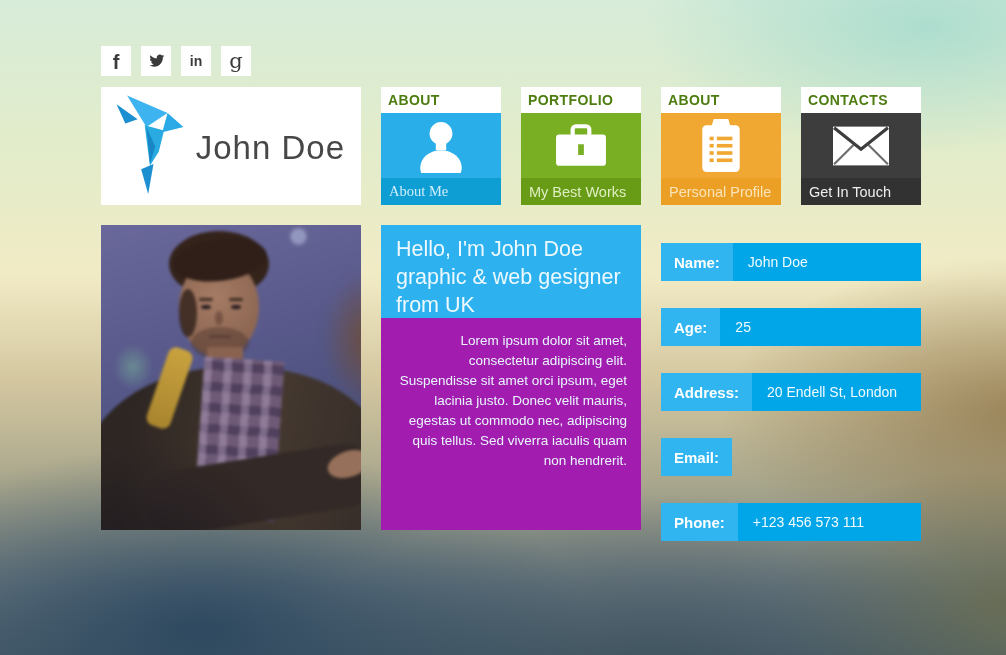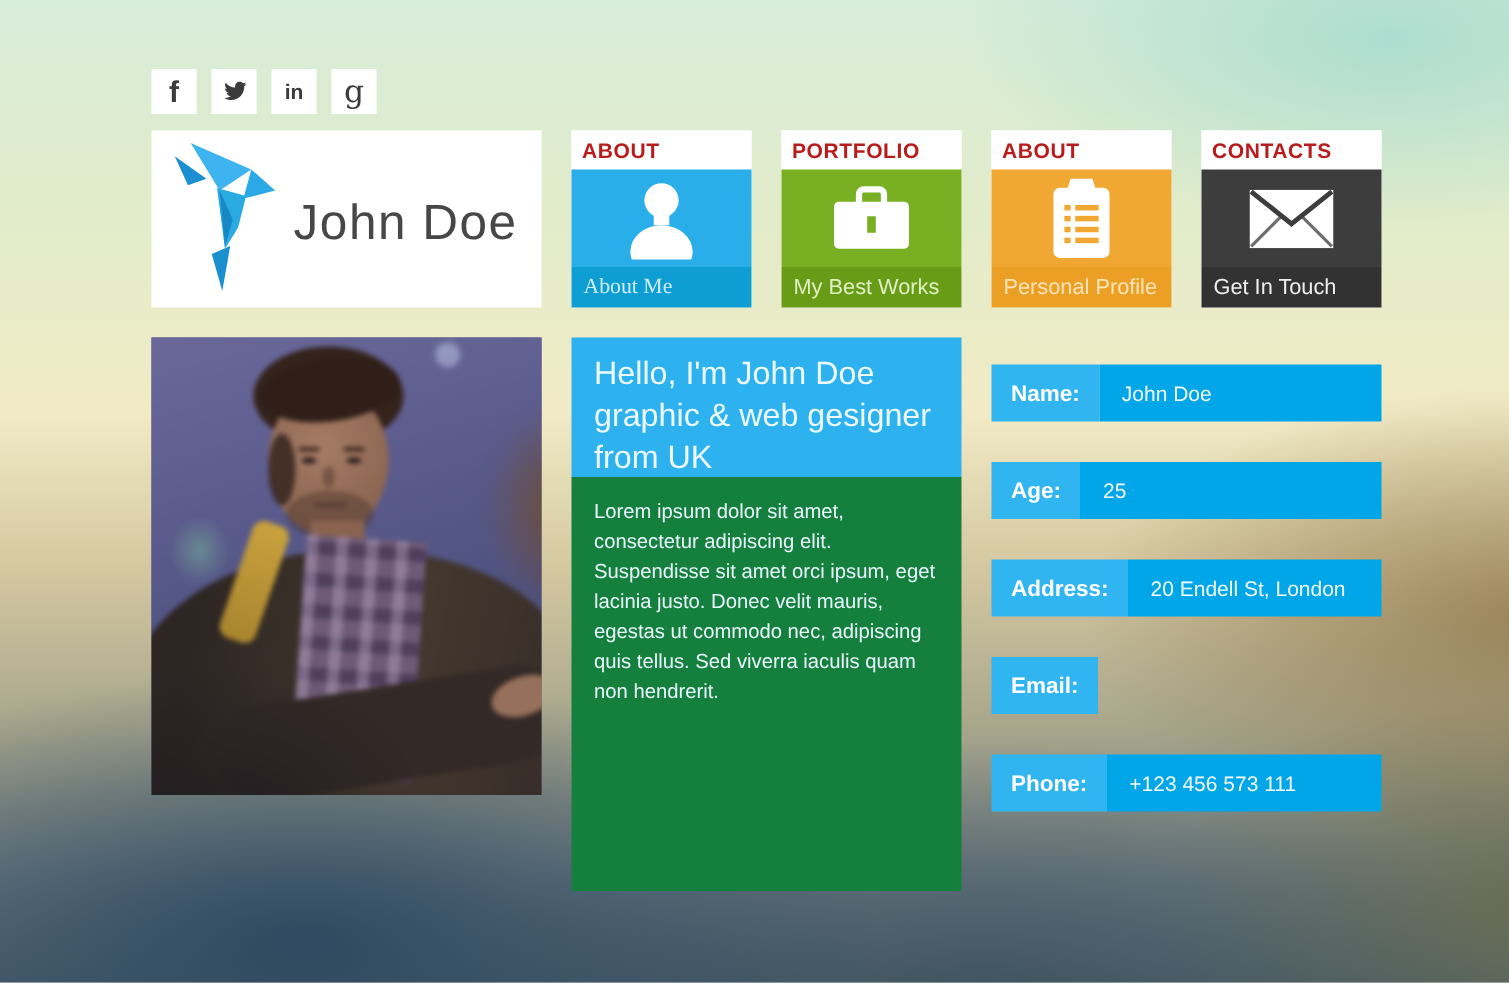"ABOUT" .tile-head { color: #b91c1c -> #4d7c0f }
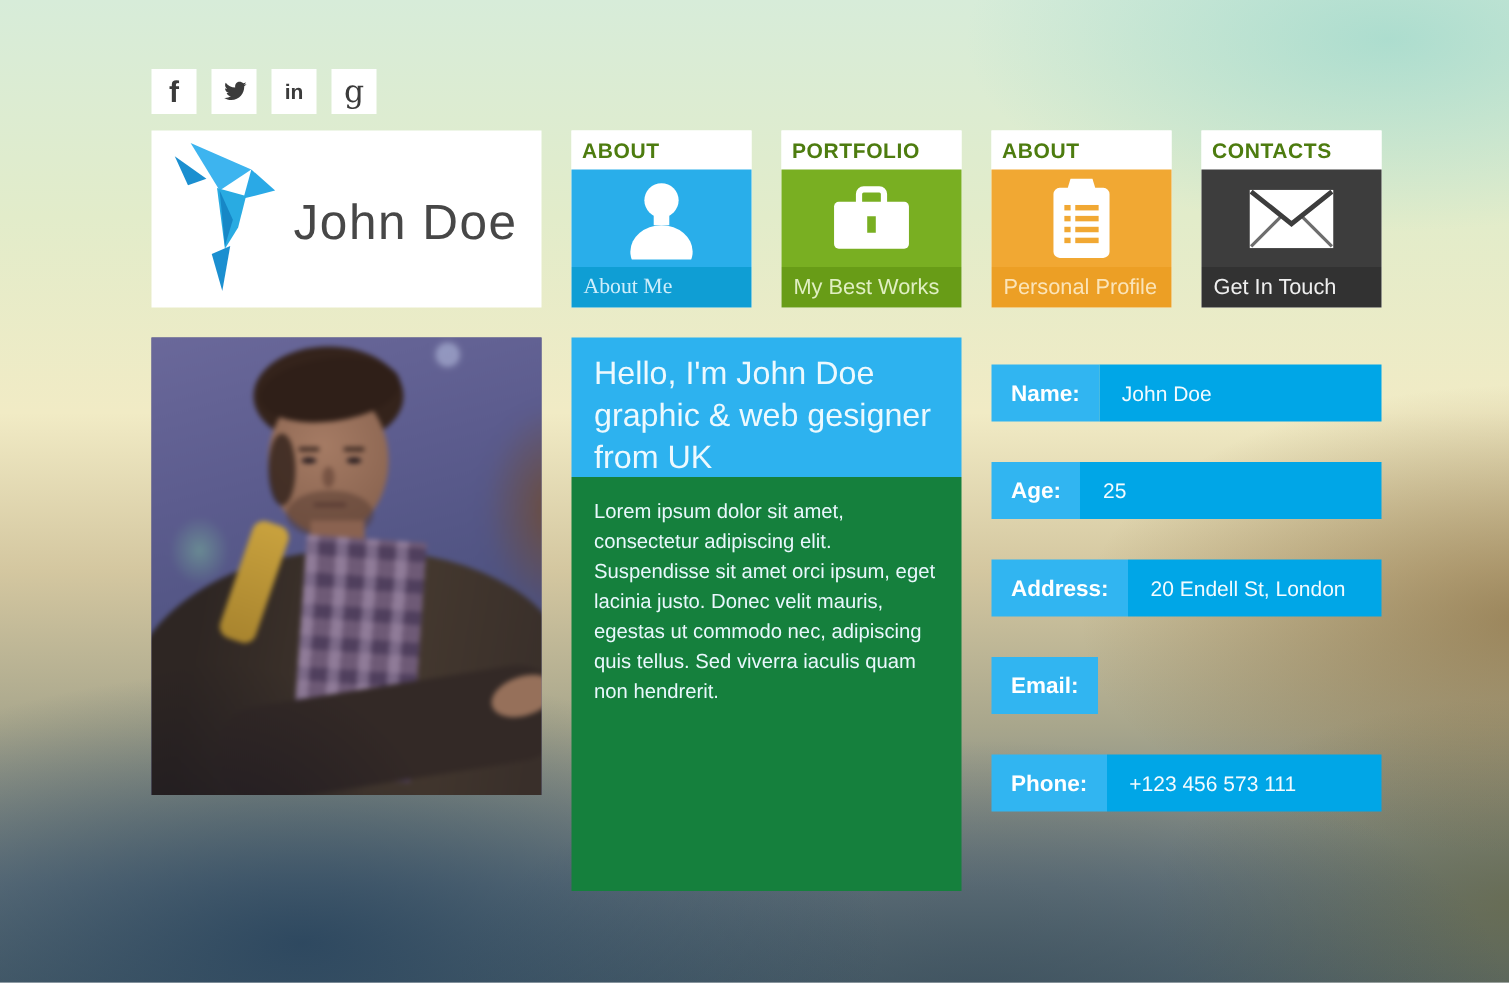"Hello, I'm John Doe graphic" .hello { height: 369px -> 305px }
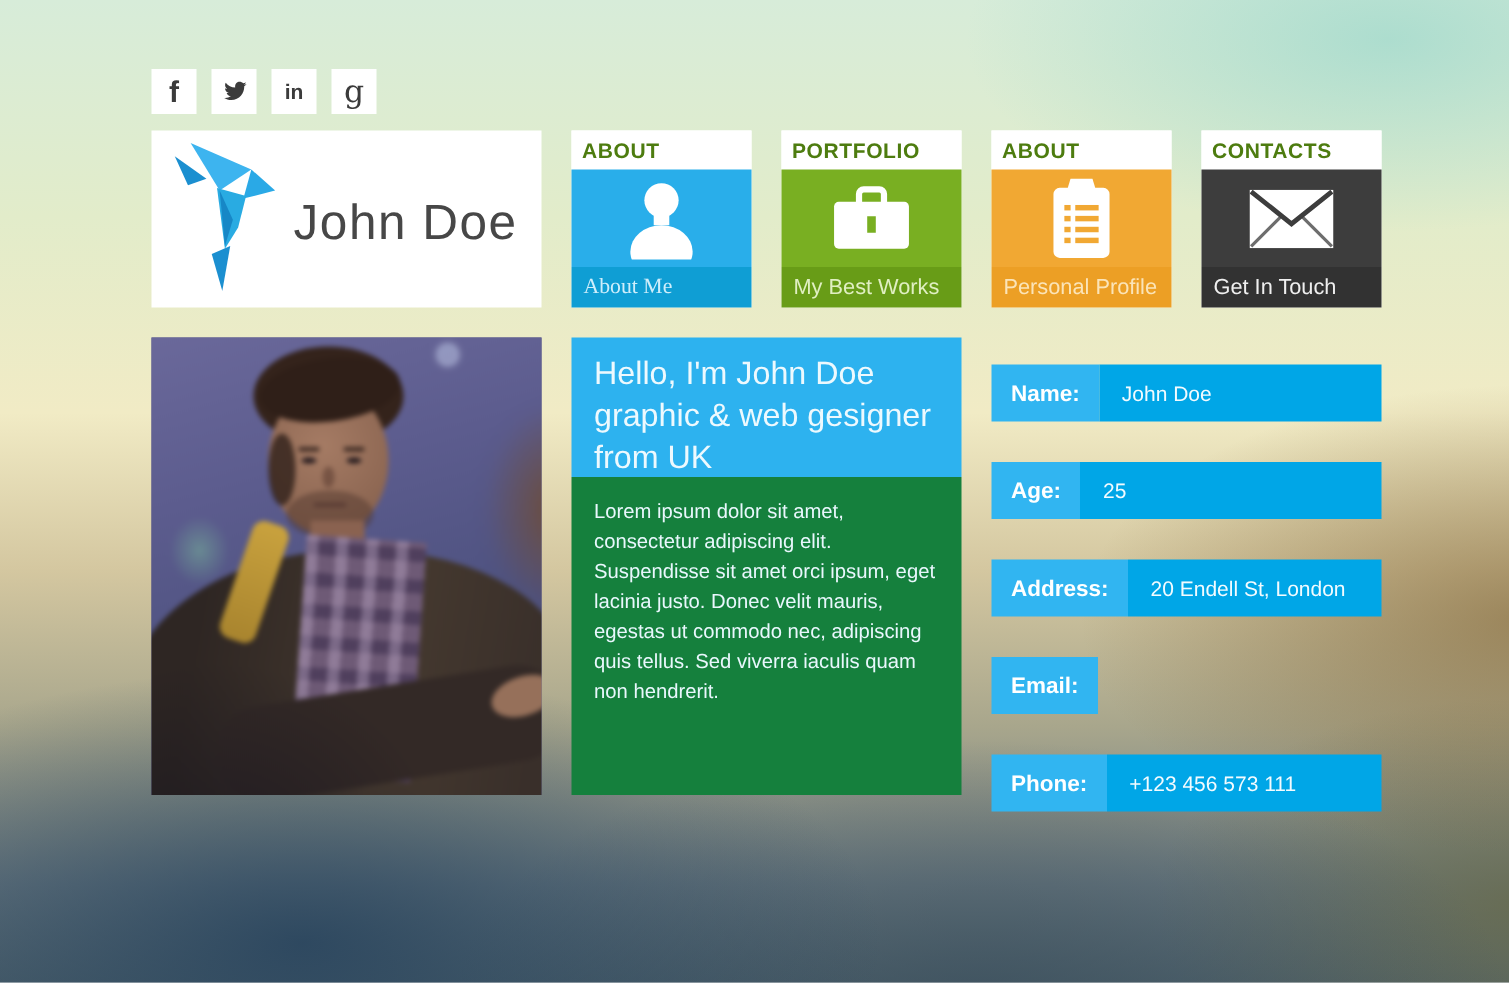"Lorem ipsum dolor sit amet," .hello-body { background: #15803d -> #a21caf; text-align: none -> right }
